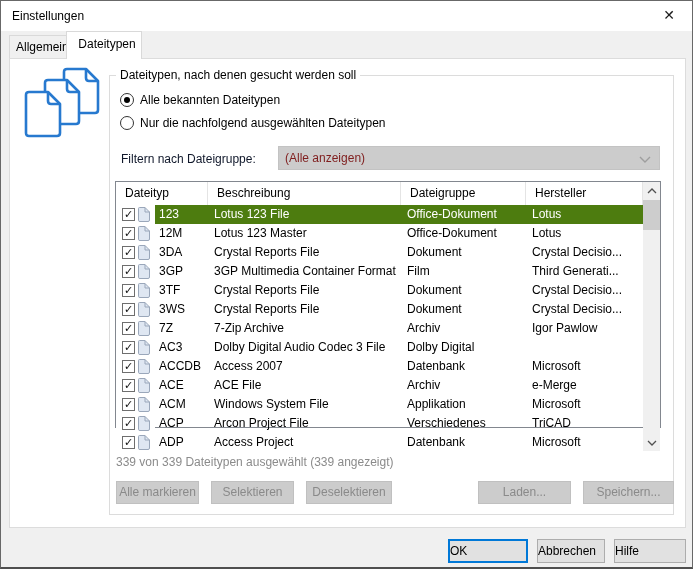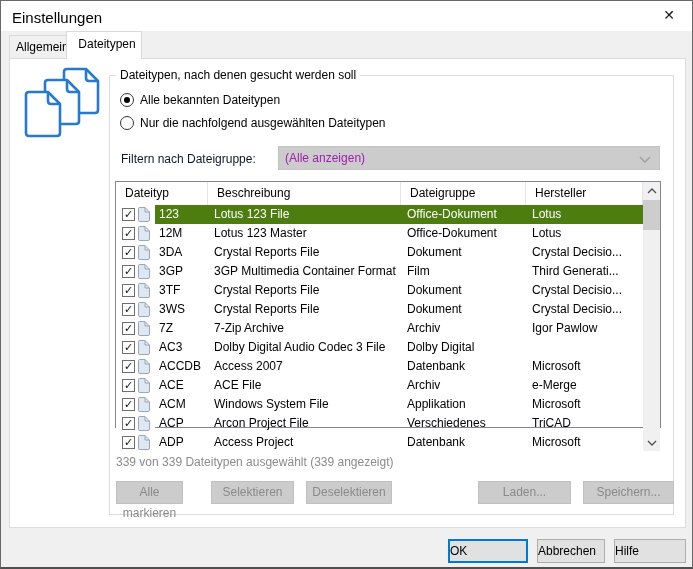"Einstellungen" .titlebar .title { font-size: 15px -> 12px }
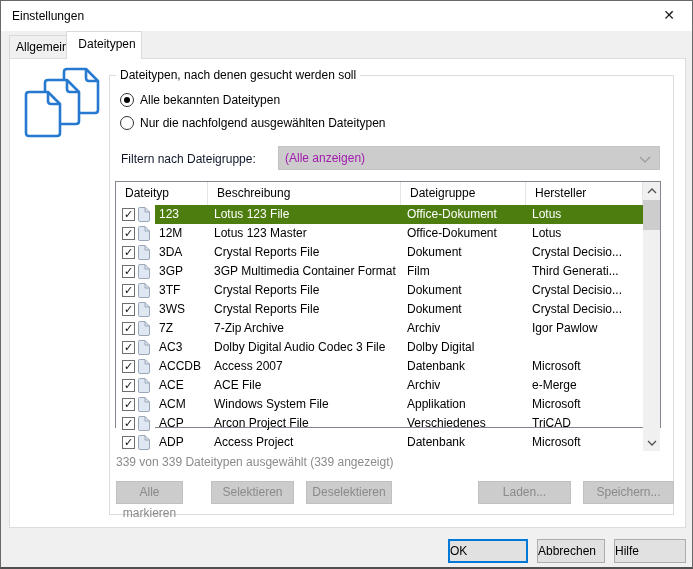"(Alle anzeigen)" .combobox { color: #a21caf -> #7f1d1d }
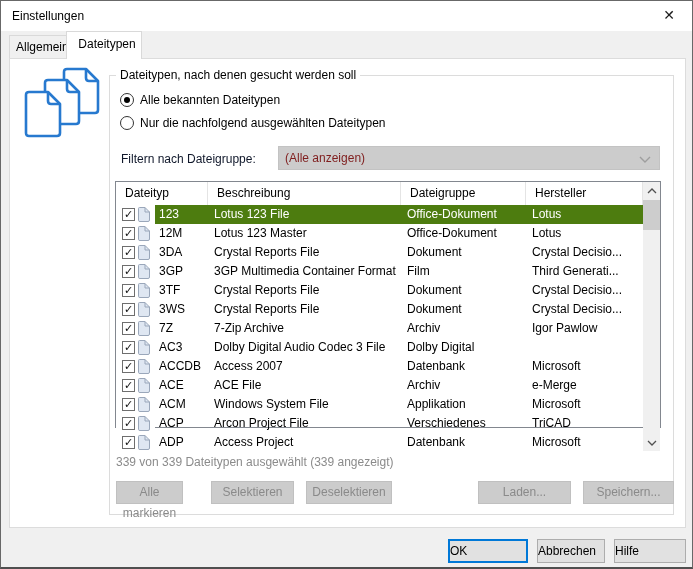"Alle markieren" .b-all { width: 67px -> 83px }
